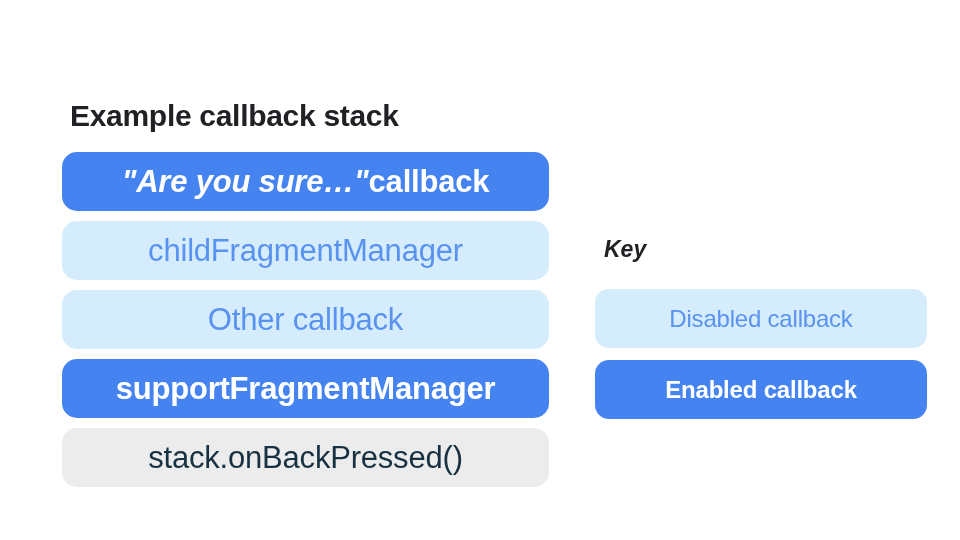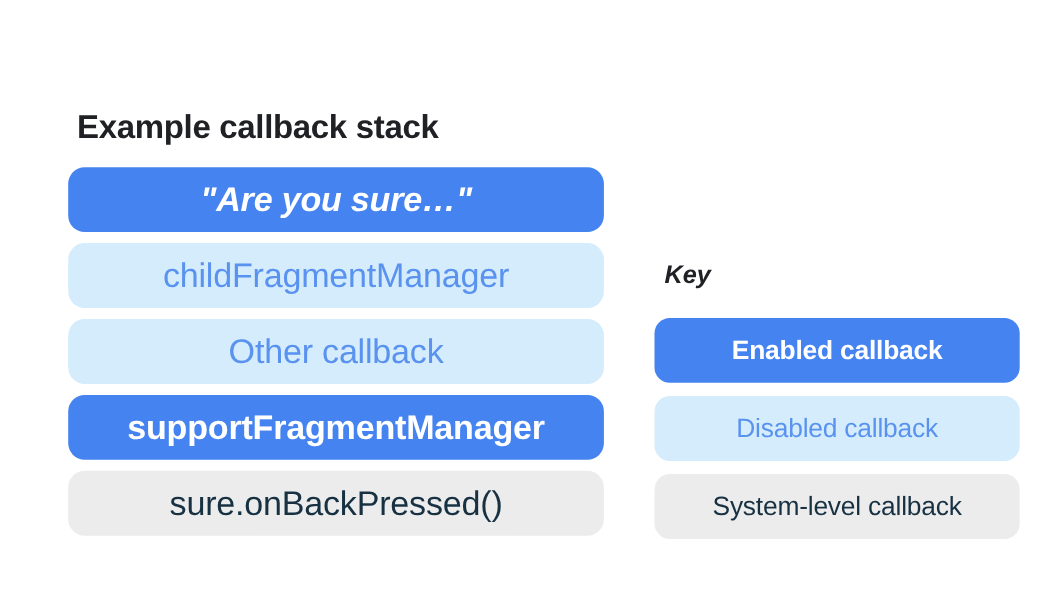"callback" span.seg-regular { html: none -> <span> callback</span> }
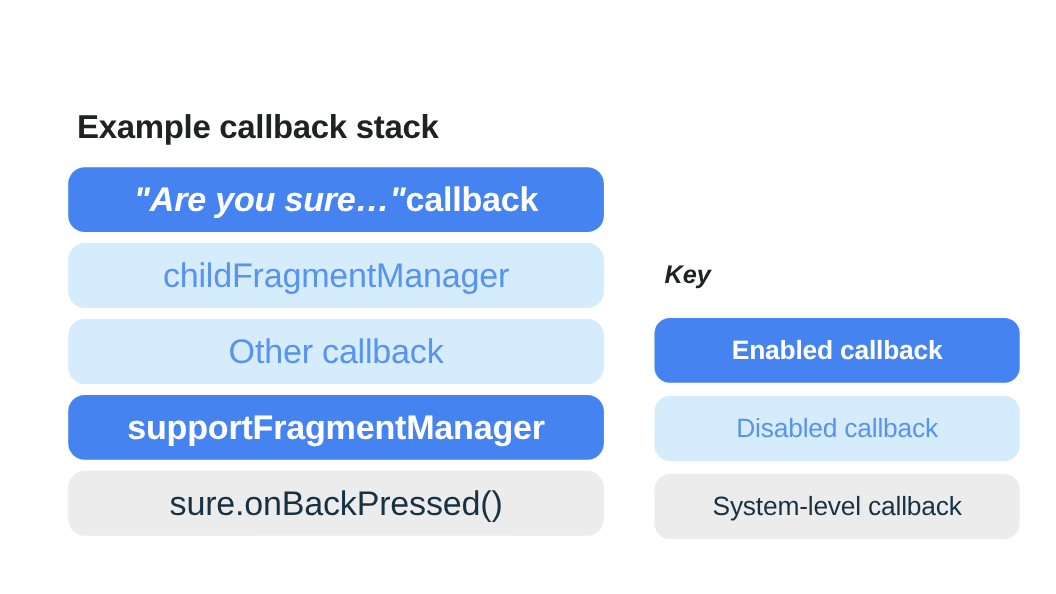"Enabled callback" div.box { order: before "Disabled callback" -> after "Disabled callback" }
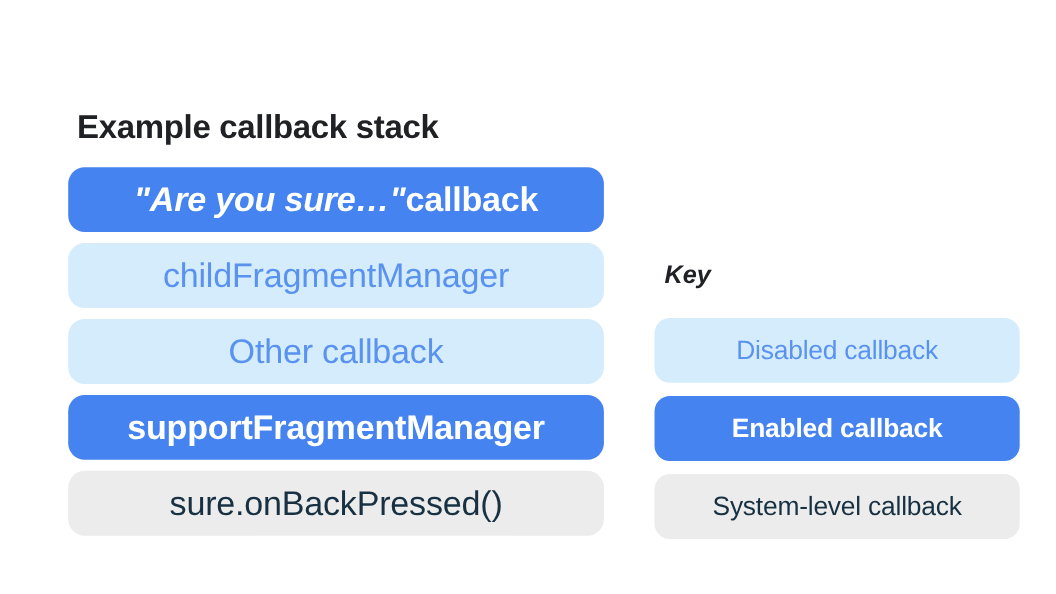"sure.onBackPressed()" span.seg-regular { text: sure.onBackPressed -> stack.onBackPressed }
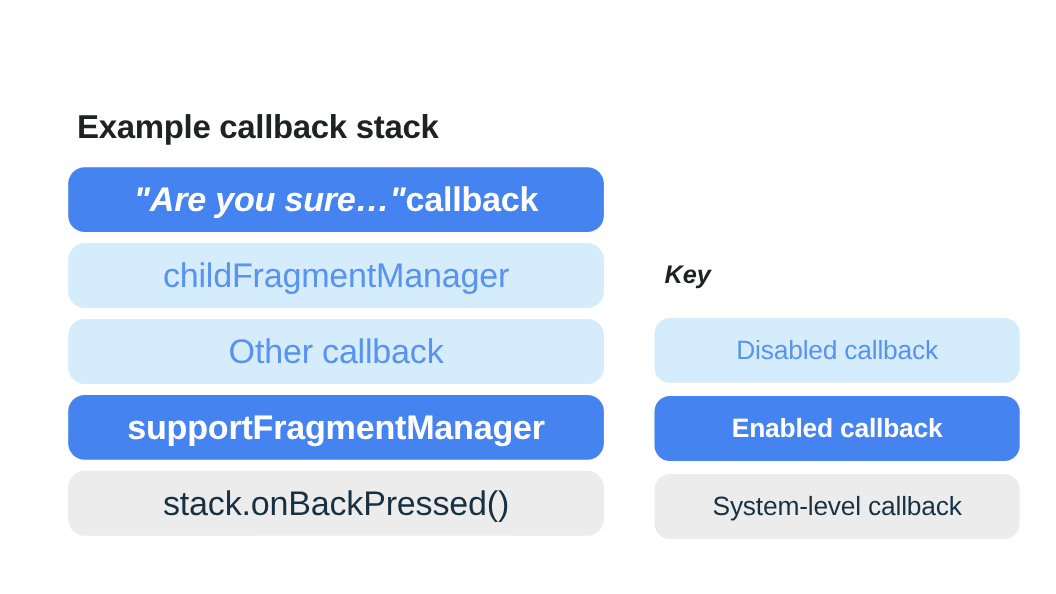"System-level callback" div.box { html: <div> <span>System-level callback</span> </div> -> none }
